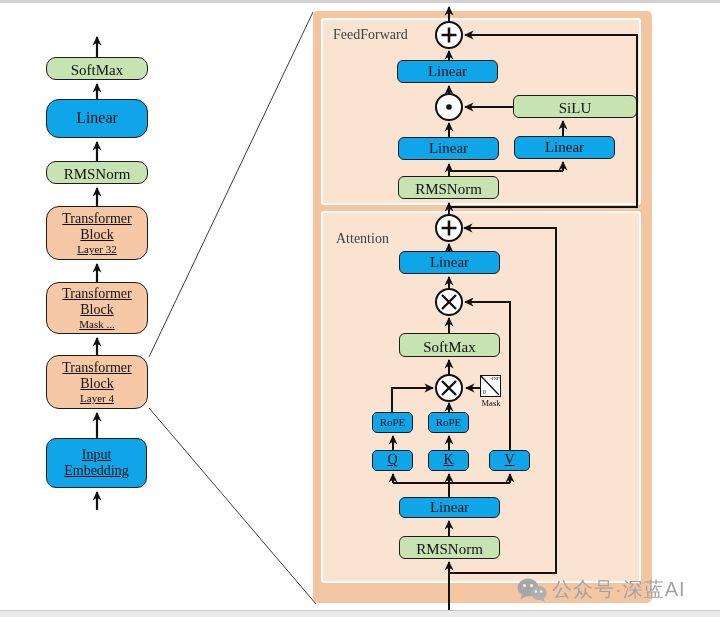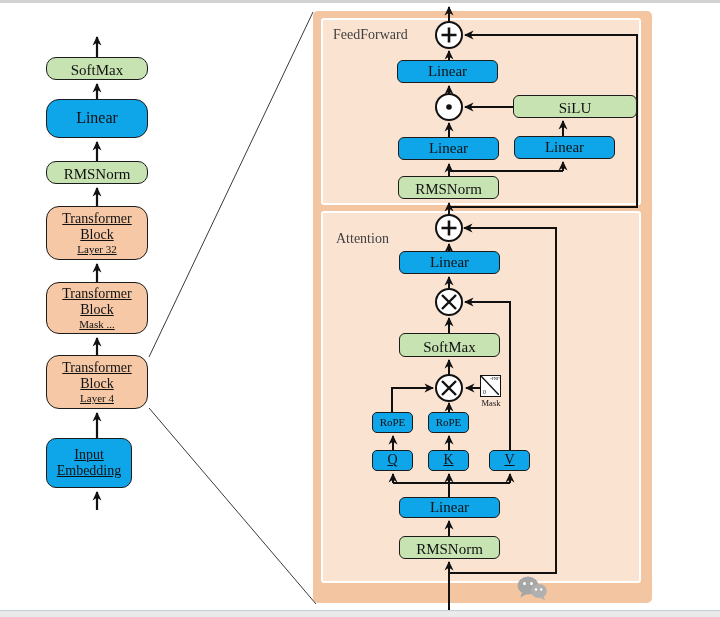"Input" div.bx { width: 86px -> 101px }
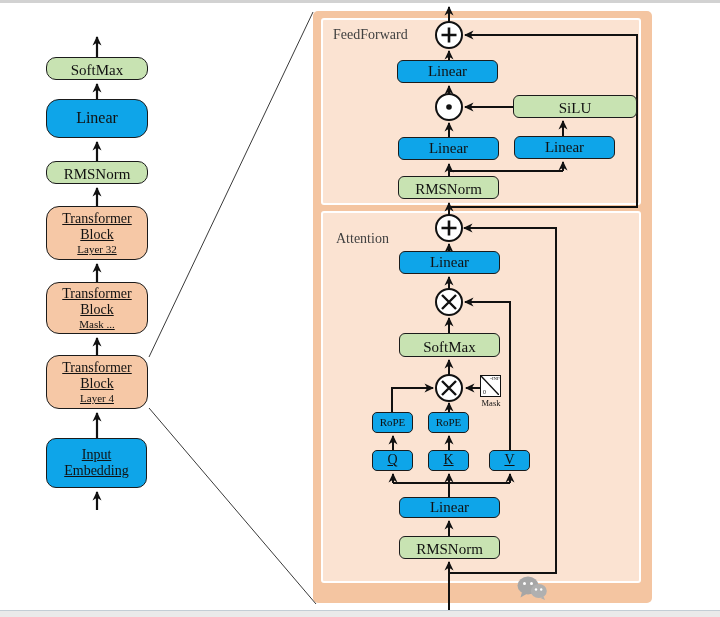"公众号·深蓝AI" span { html: none -> <span>公众号·深蓝AI</span> }
